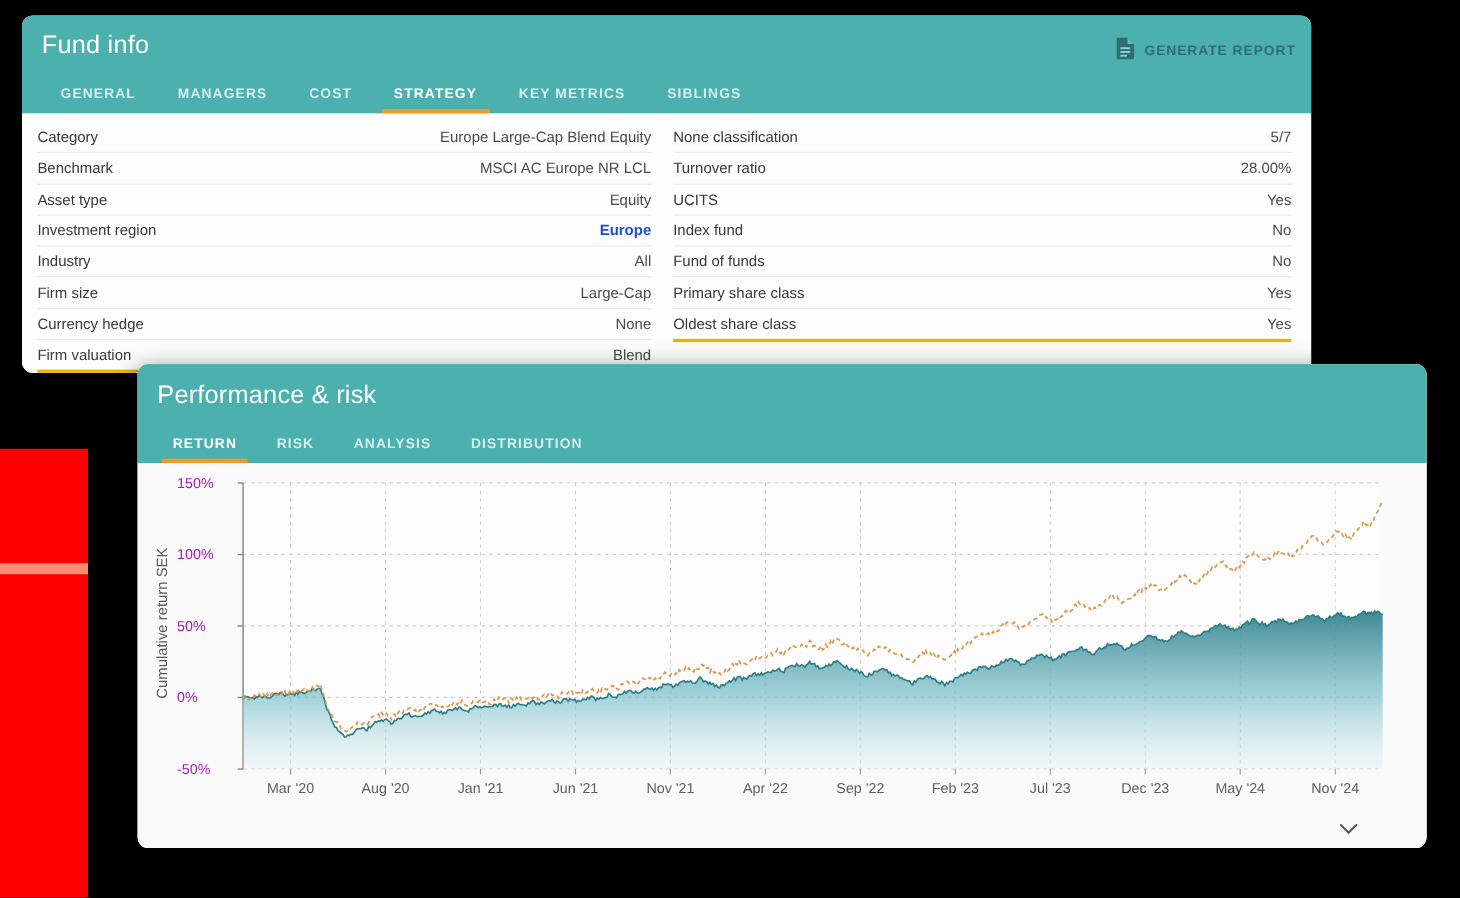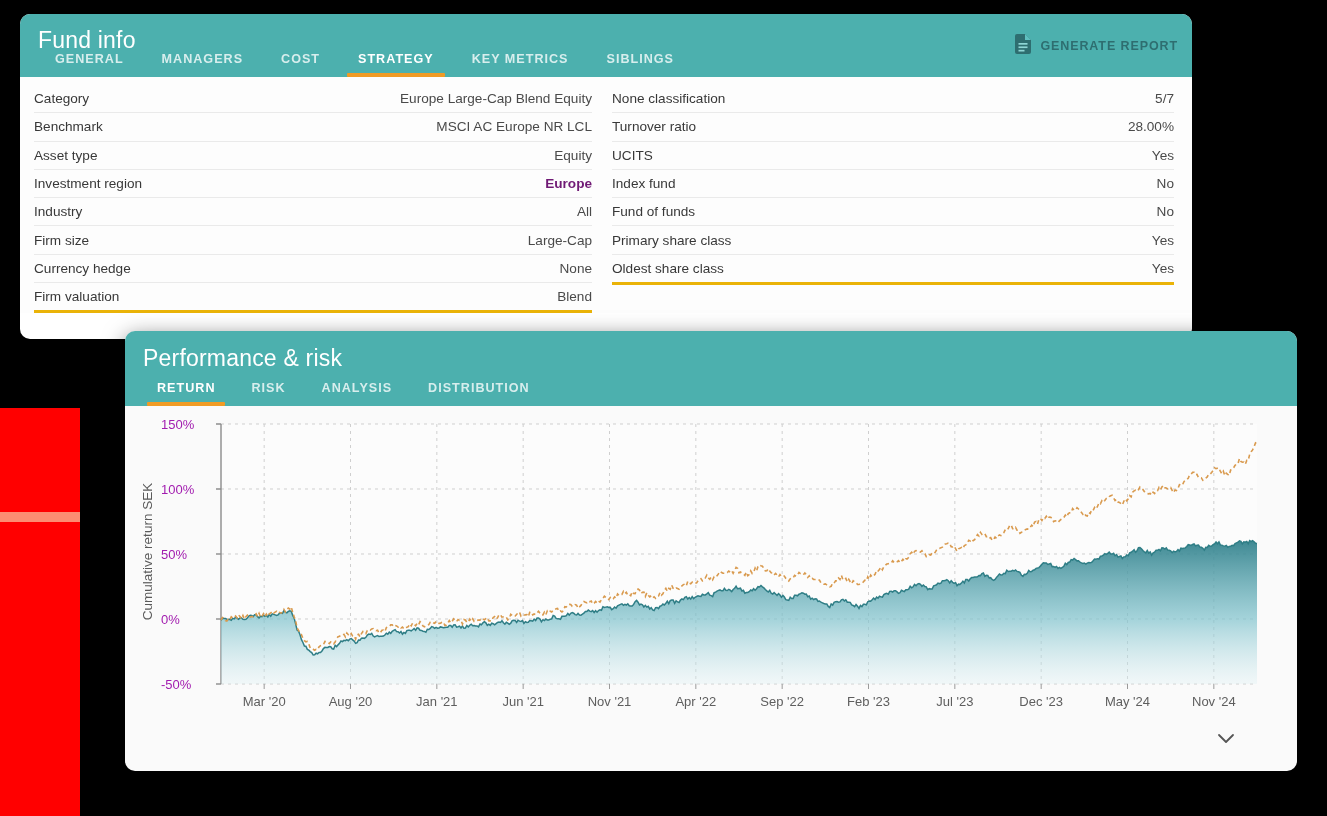"Fund info" #fund-card .card-header { height: 63px -> 89px }
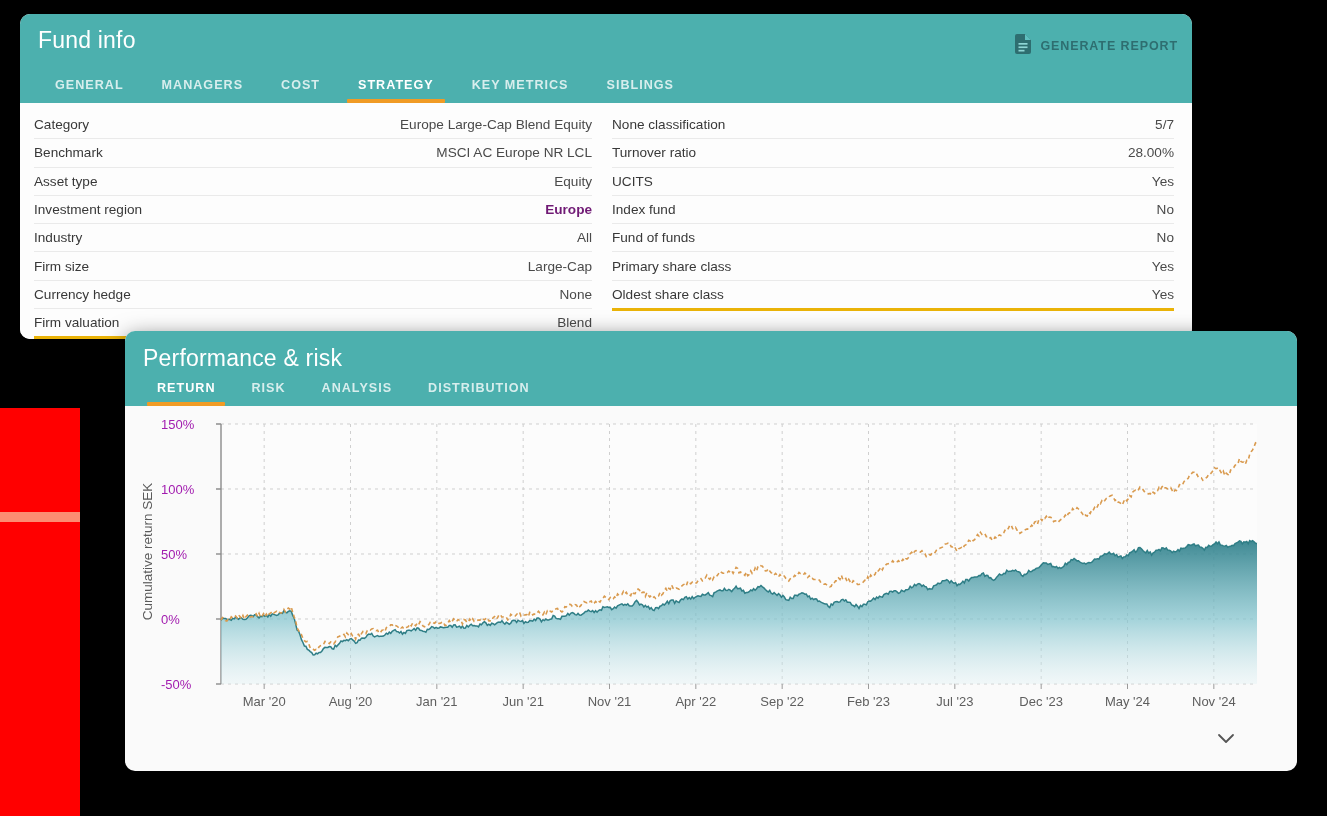"Europe" .kv-val.link { color: #701a75 -> #1d4ed8 }
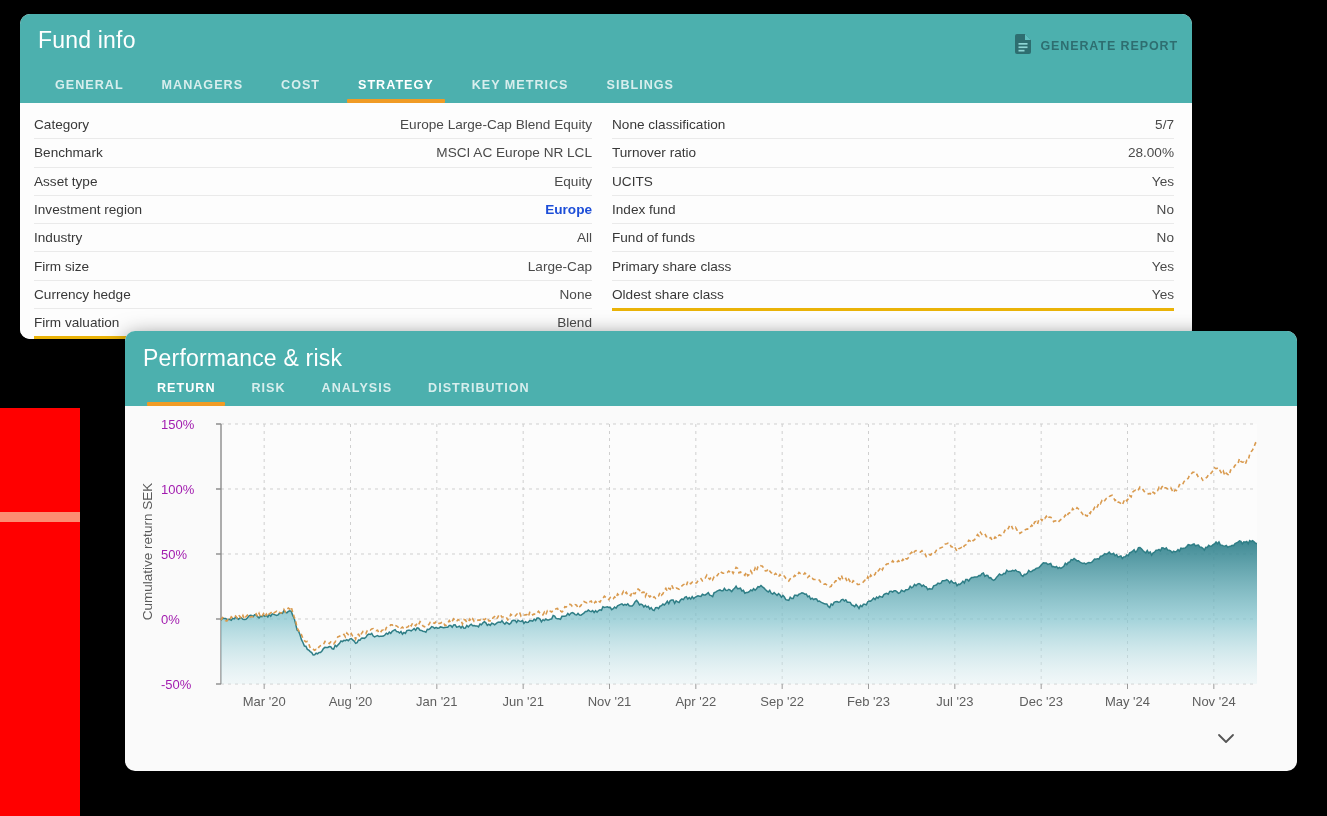"Performance & risk" #perf-card .card-header { height: 75px -> 90px }
